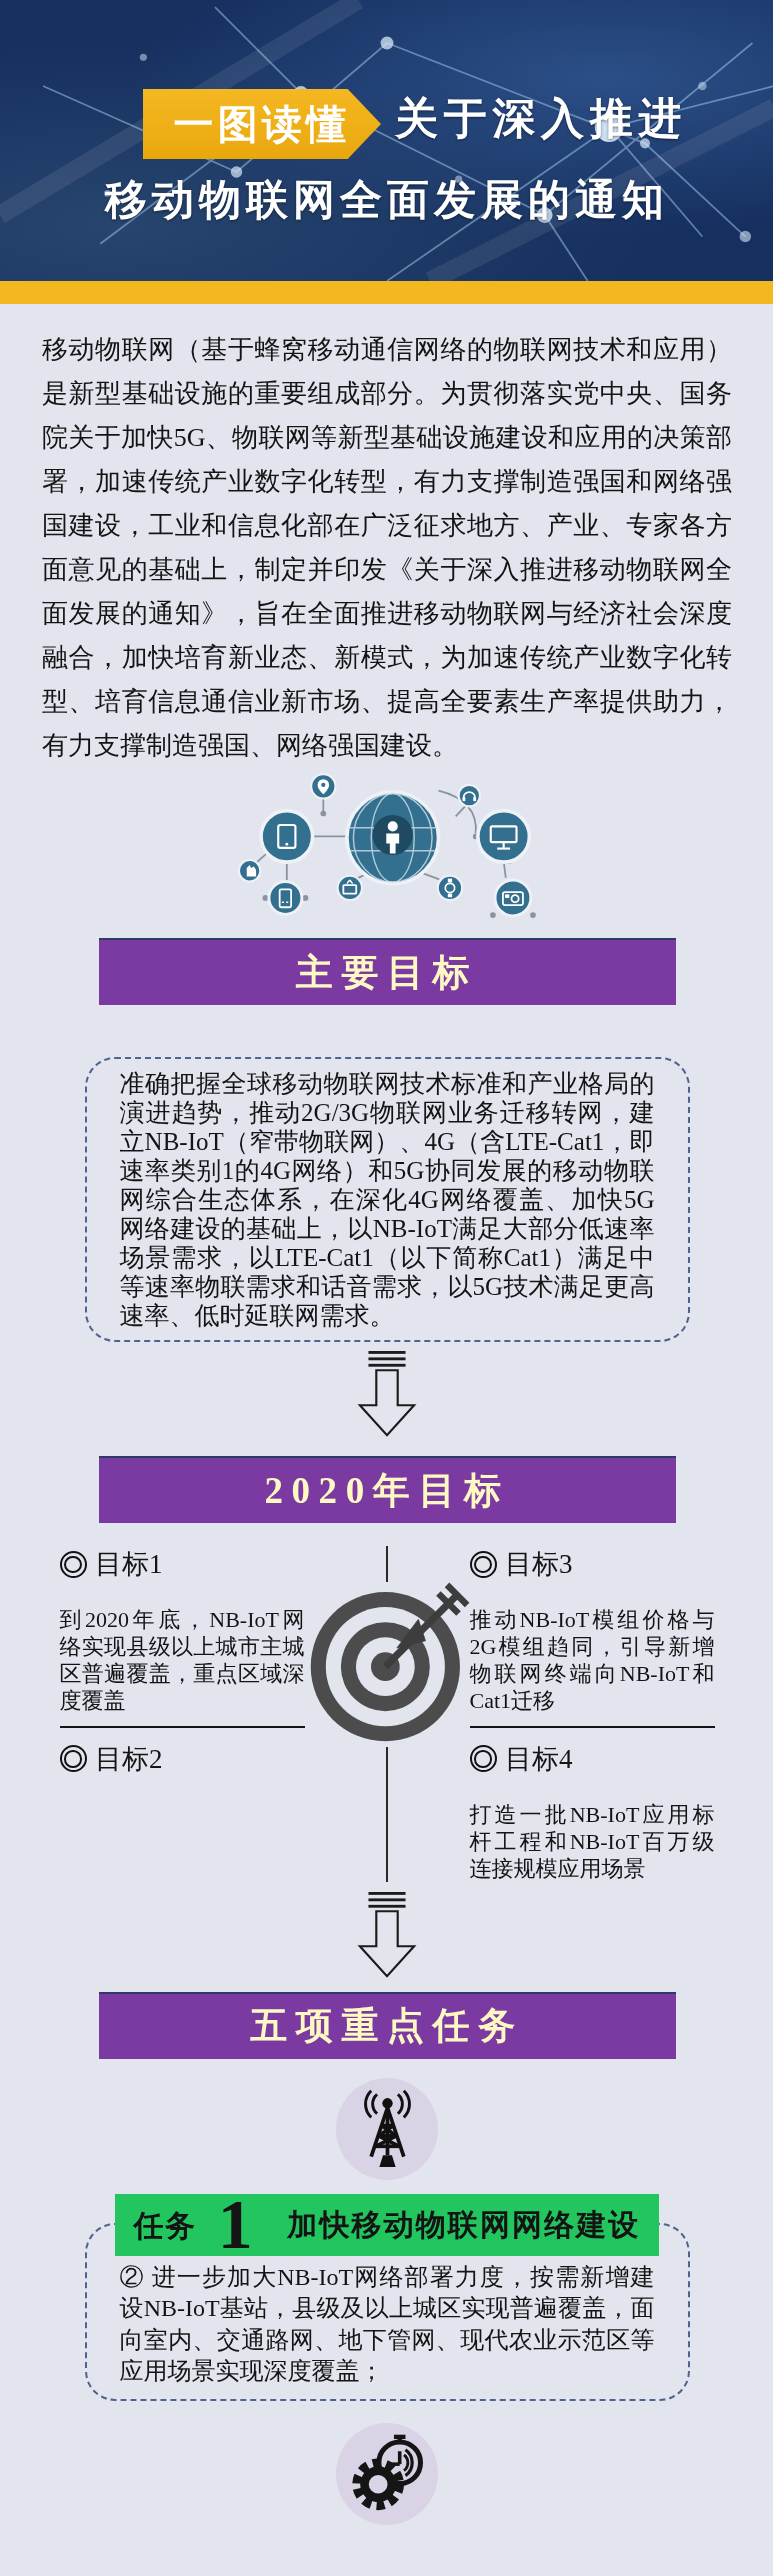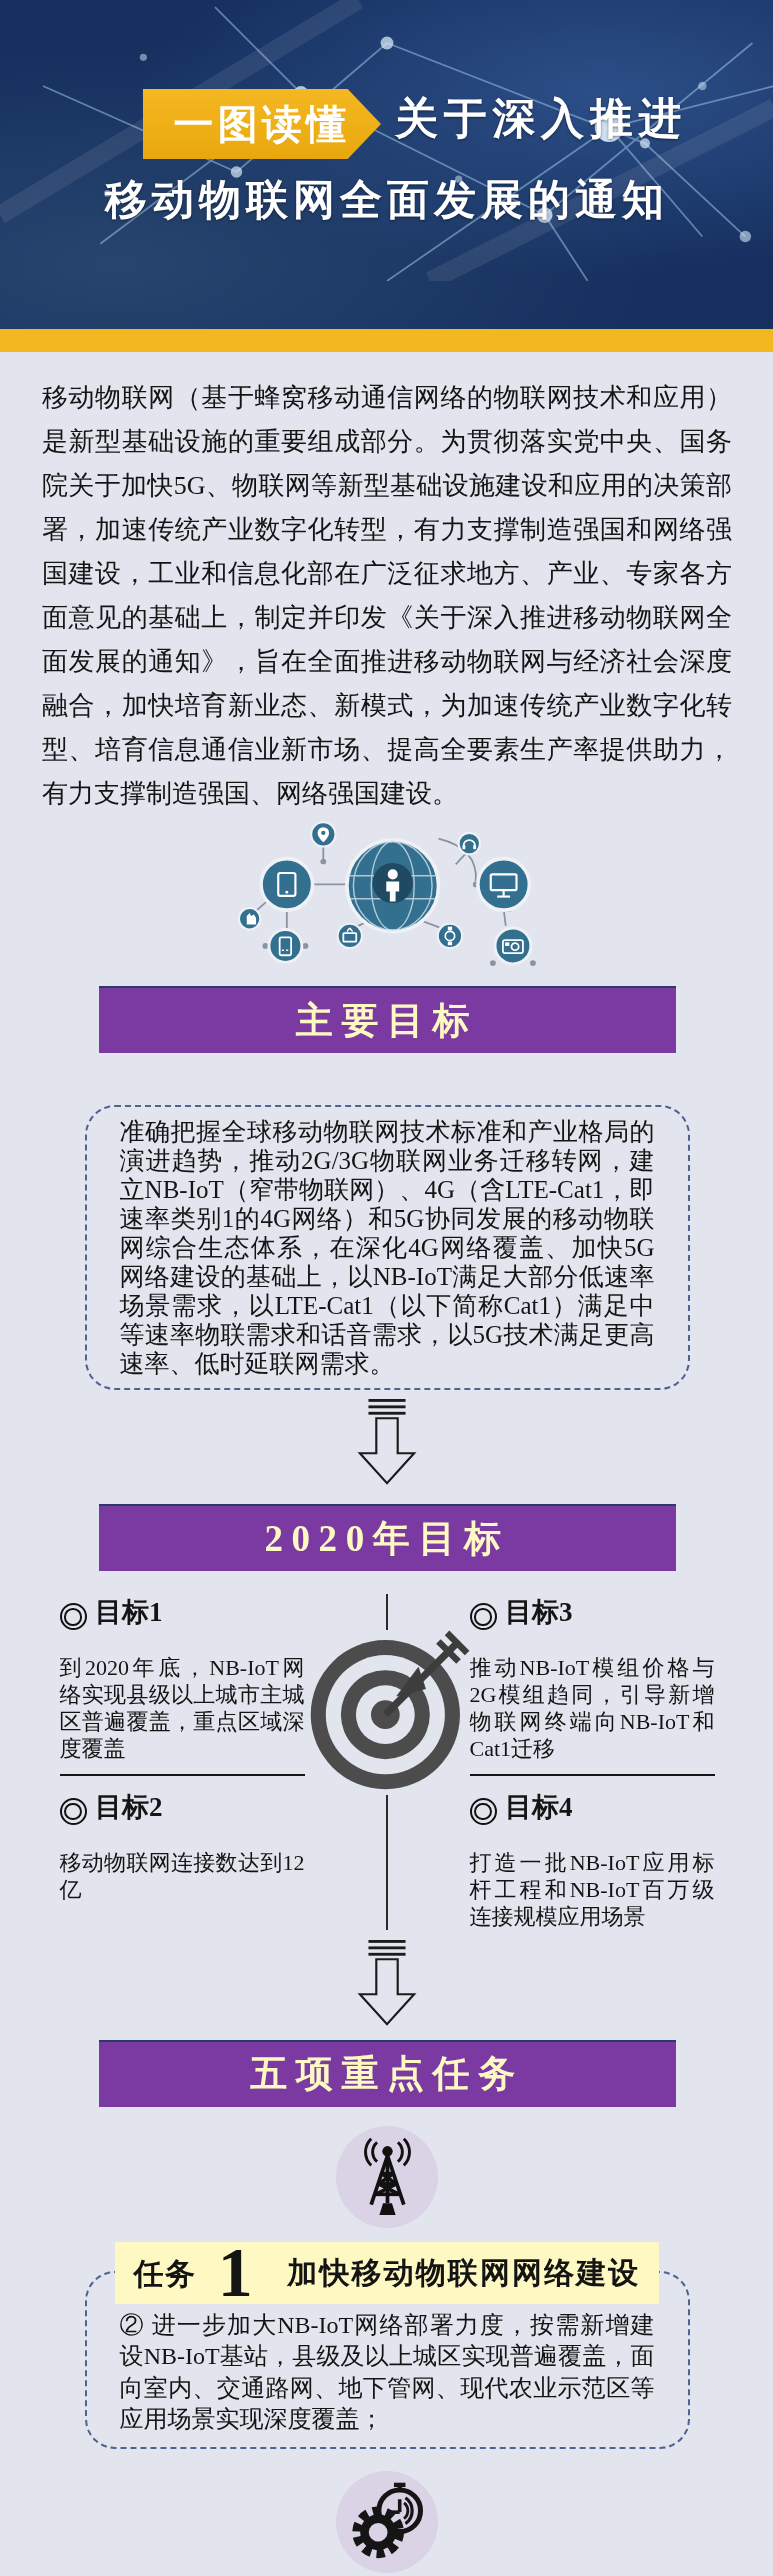"一图读懂" .header { height: 329px -> 281px }
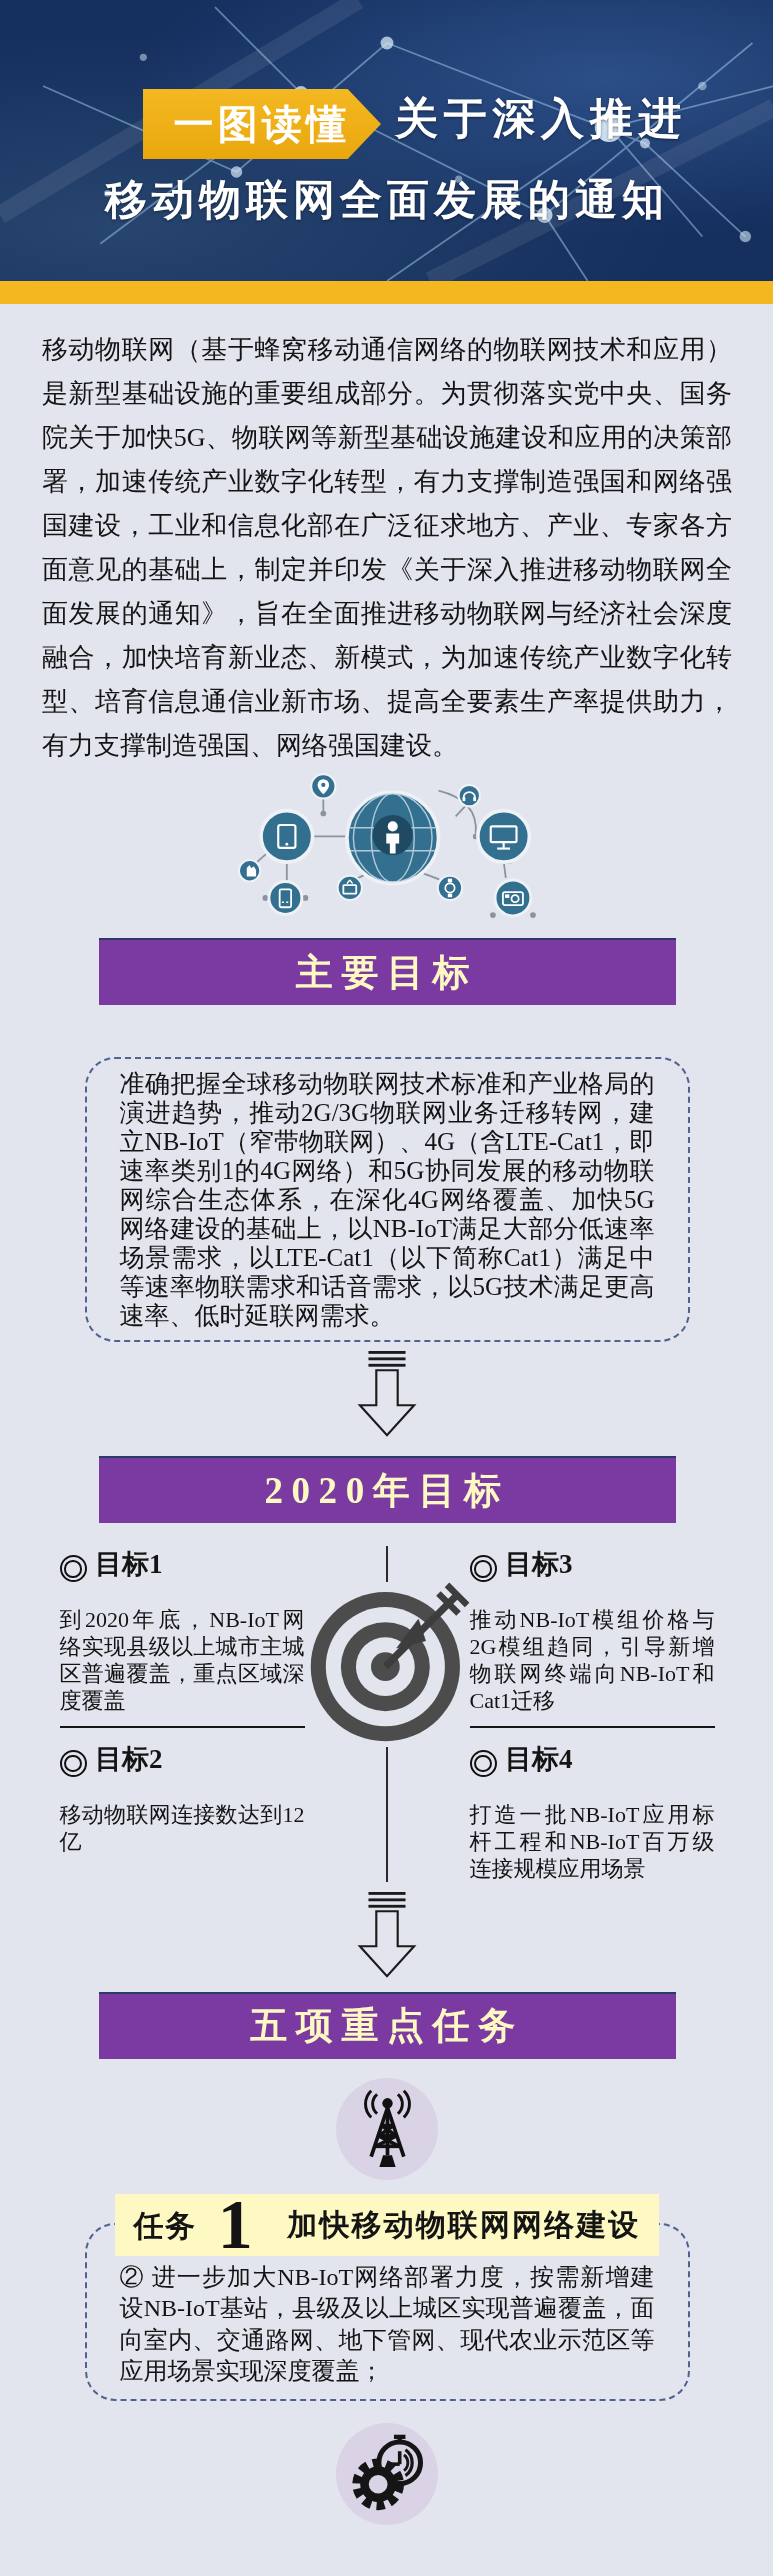"目标1" .goal-head { align-items: flex-end -> center; font-weight: bold -> normal }
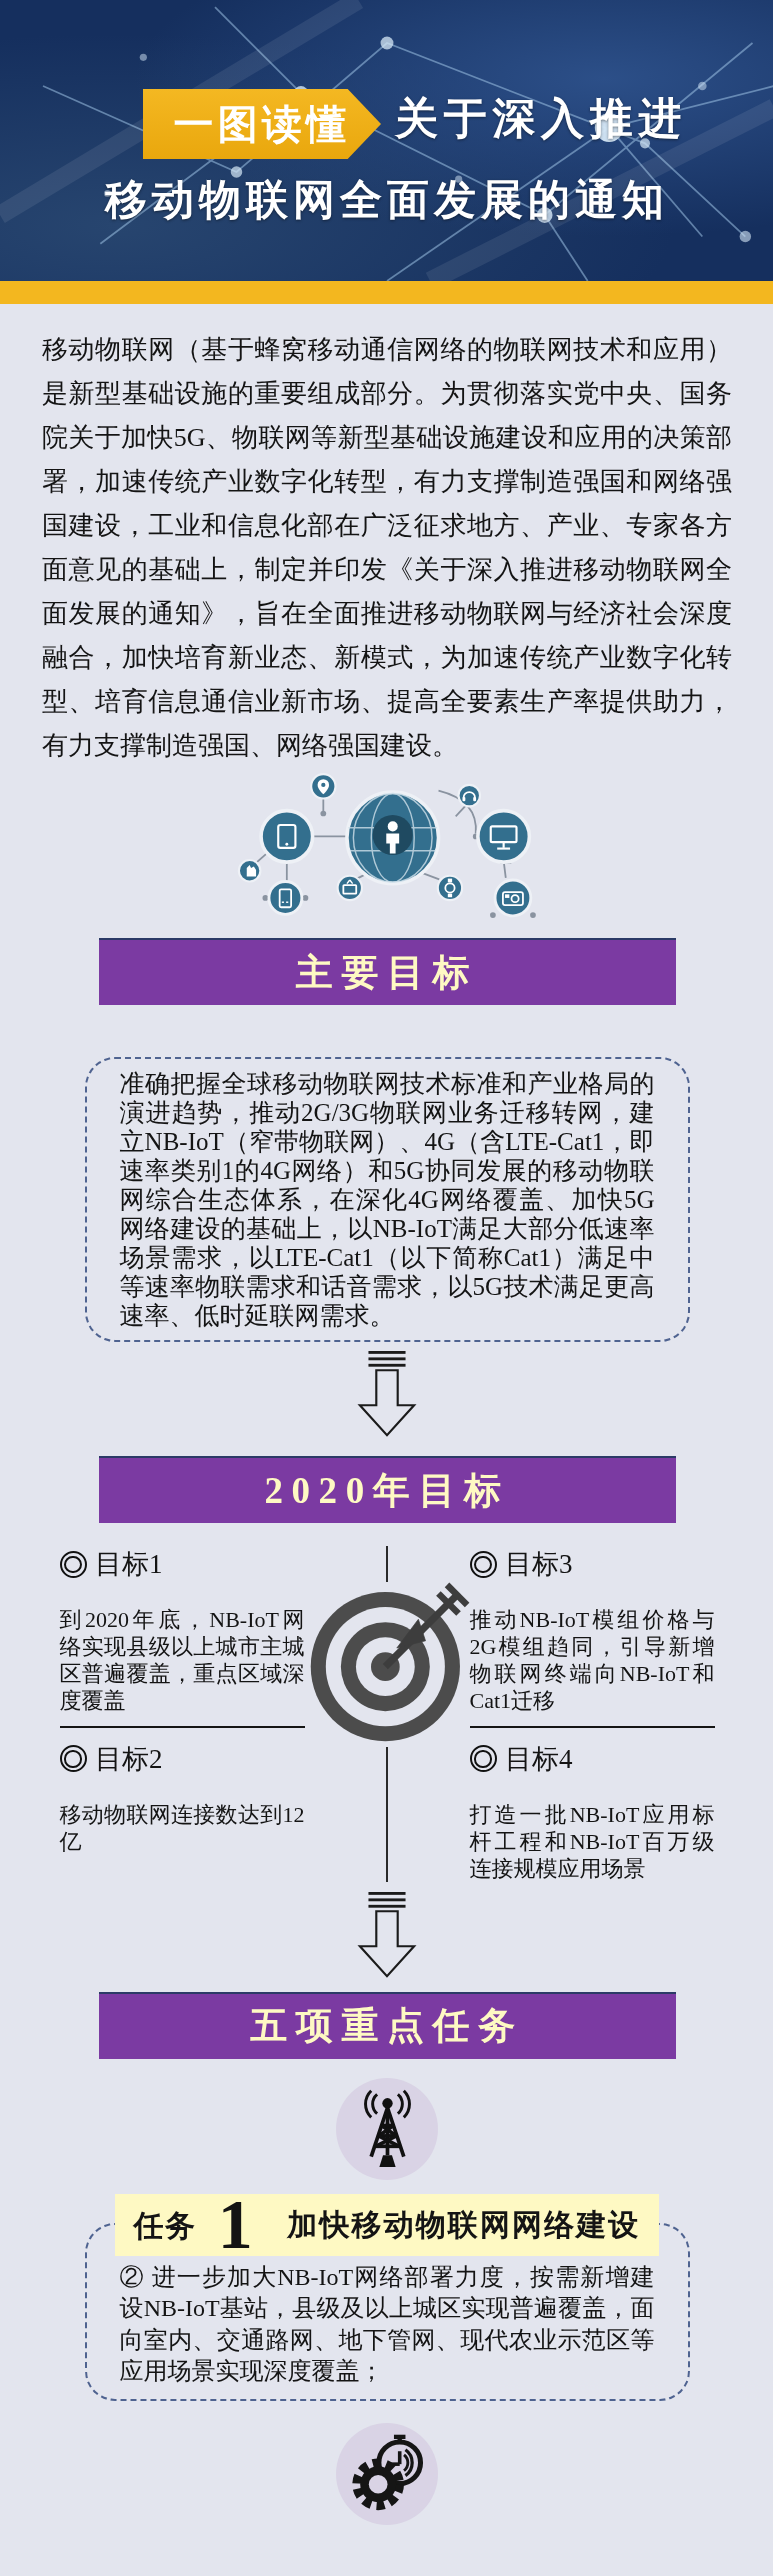"移动物联网连接数达到12亿" div.goal-text { html: <div>移动物联网连接数达到12亿</div> -> none }
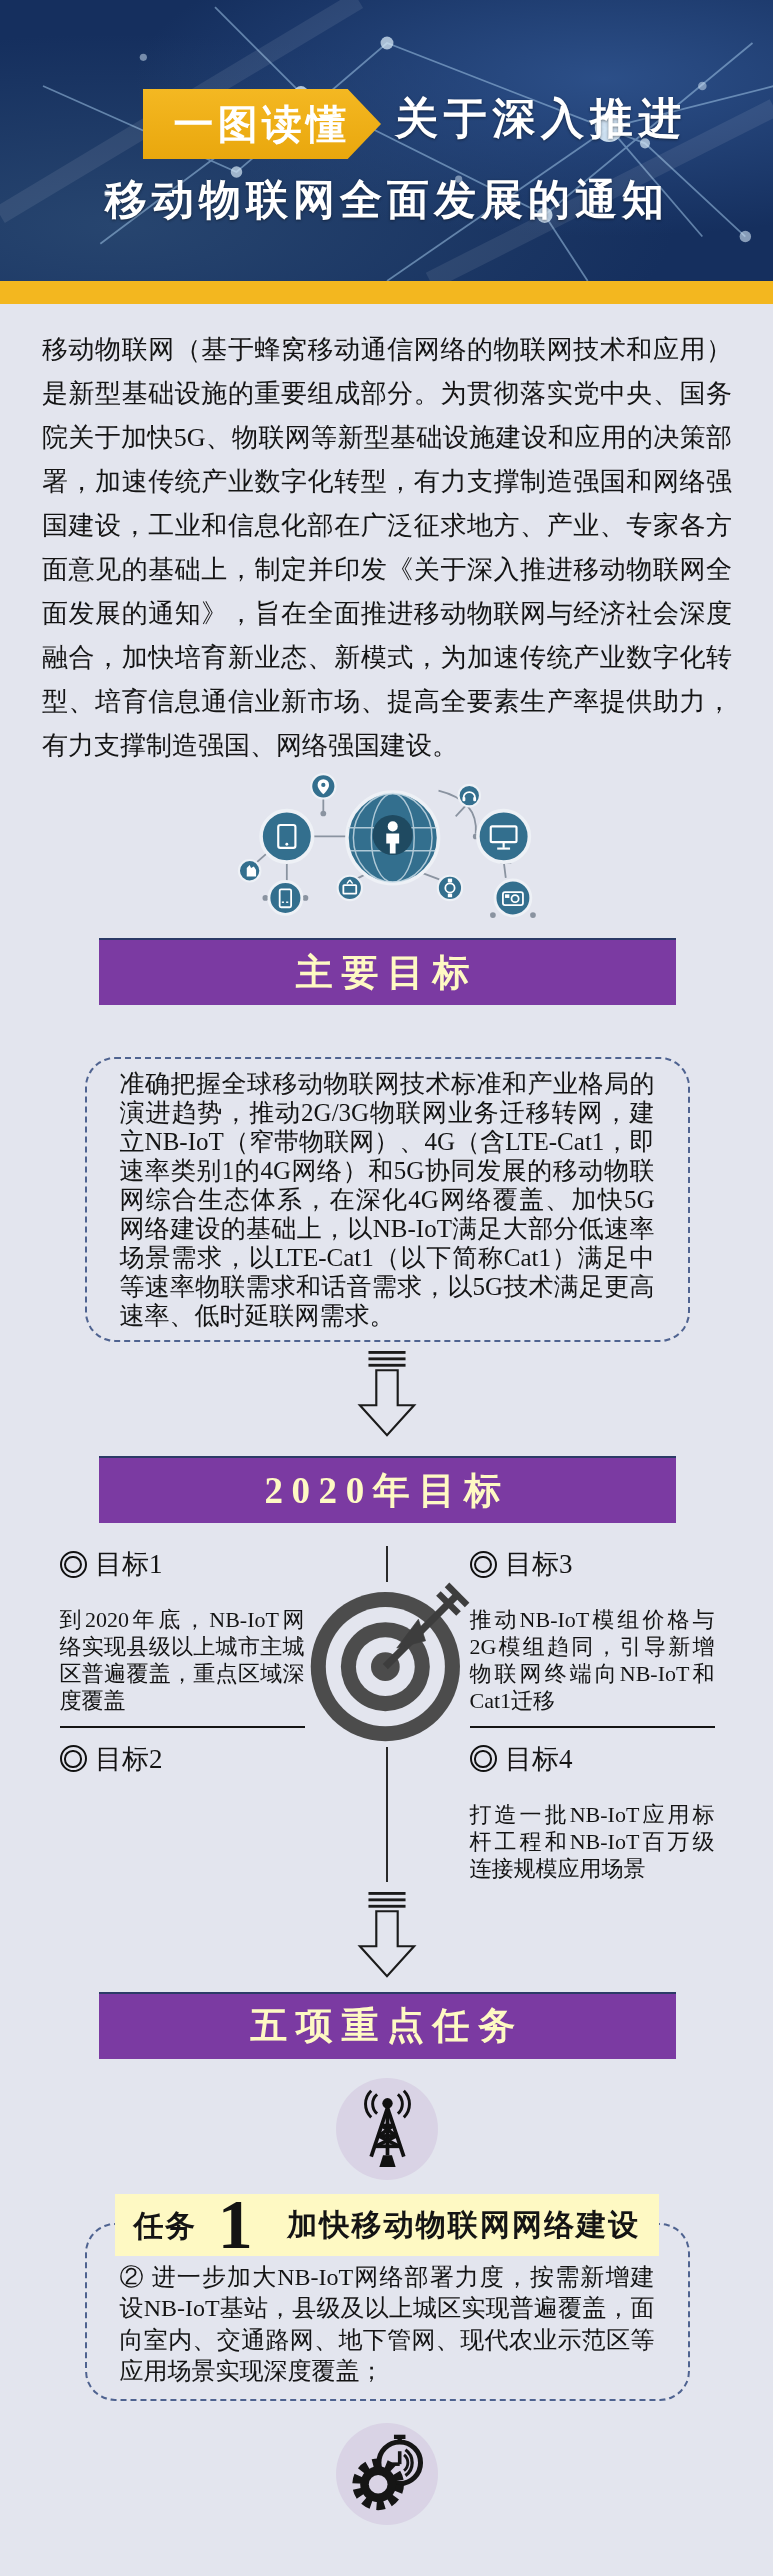"任务" .task-head-inner { background: #fef9c3 -> #22c55e }
